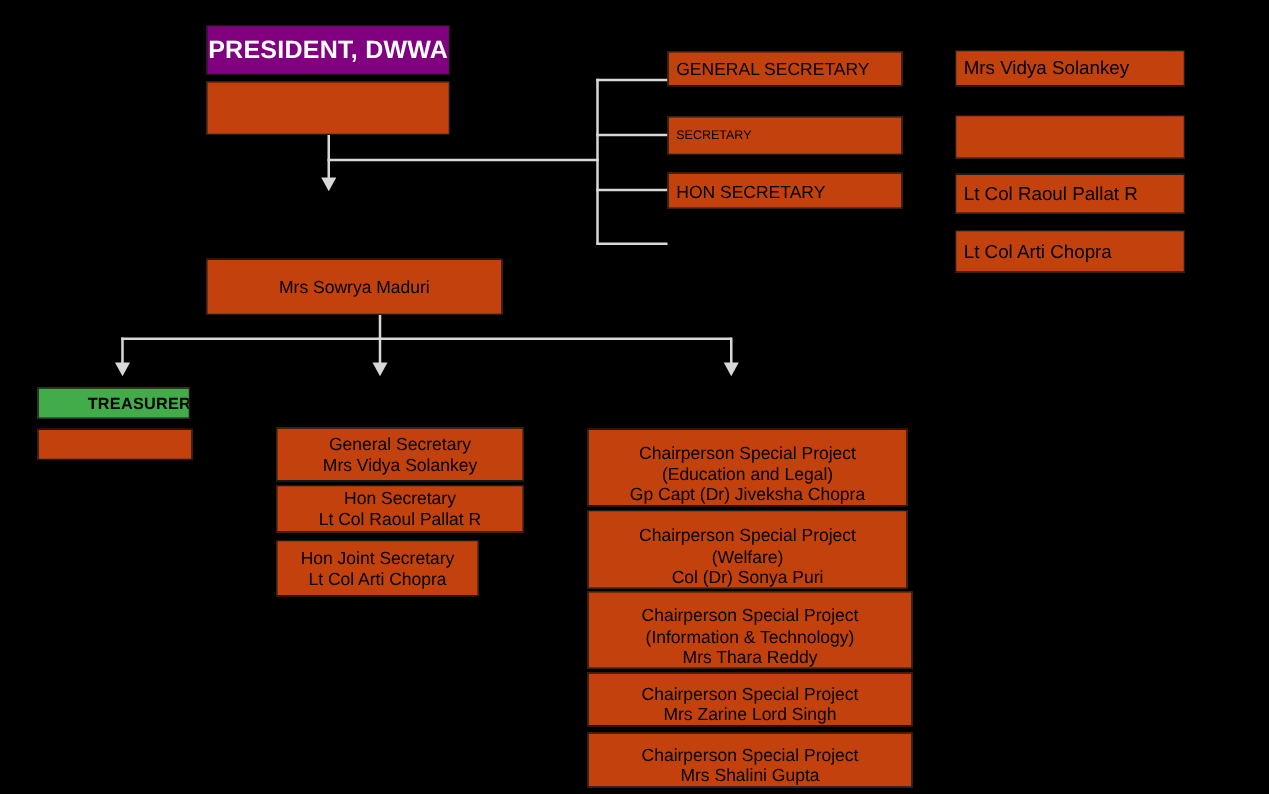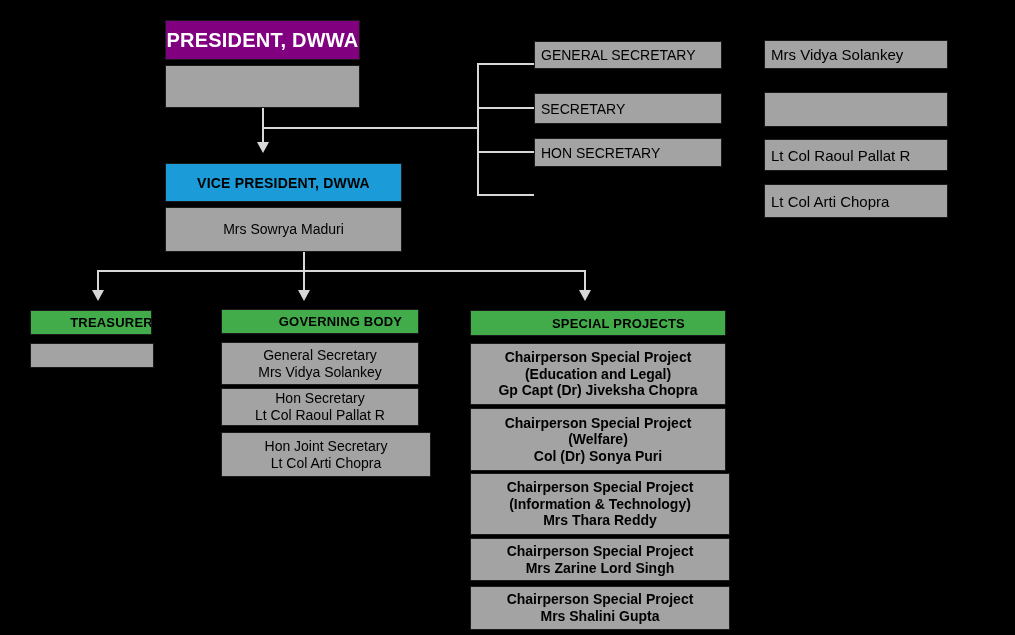"GENERAL SECRETARY" .node { background: #a3a3a3 -> #c2410c }
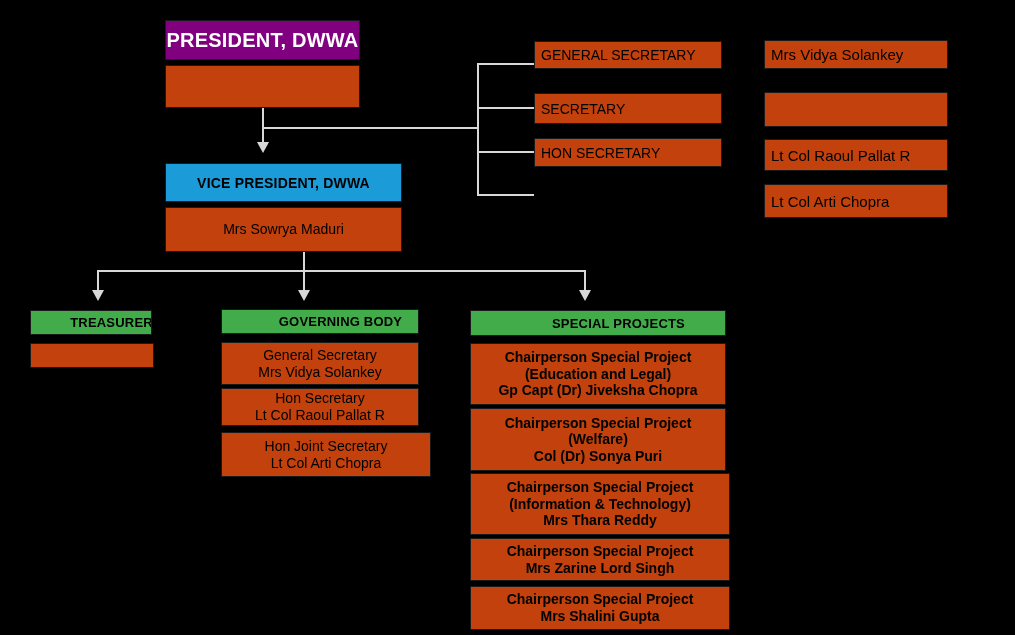"SECRETARY" div.node { font-size: 14px -> 10px }
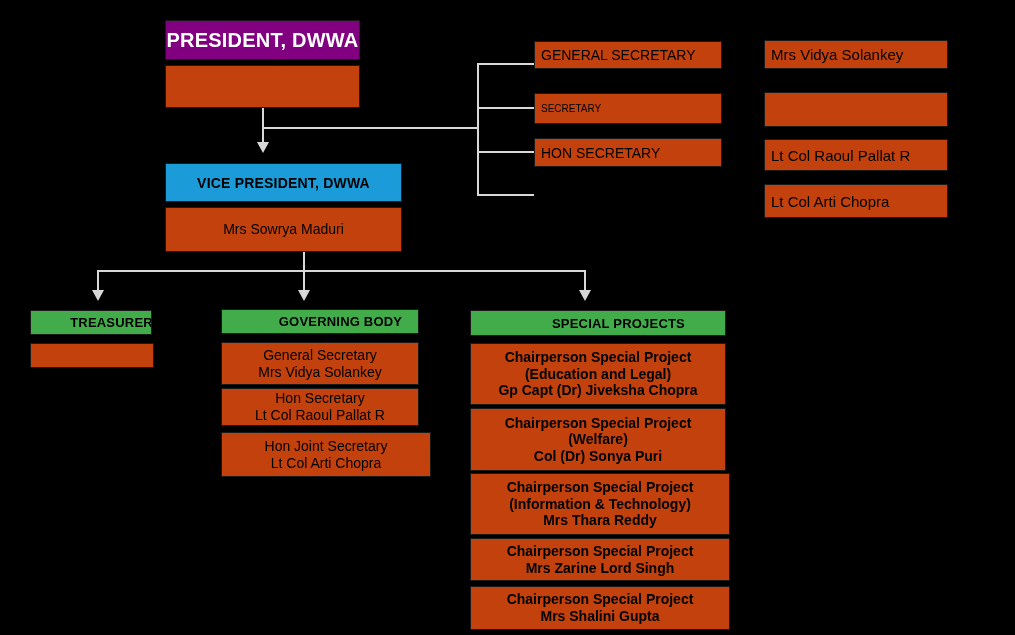"VICE PRESIDENT, DWWA" div.hdr { html: <div> <span>VICE PRESIDENT, DWWA</span> </div> -> none }
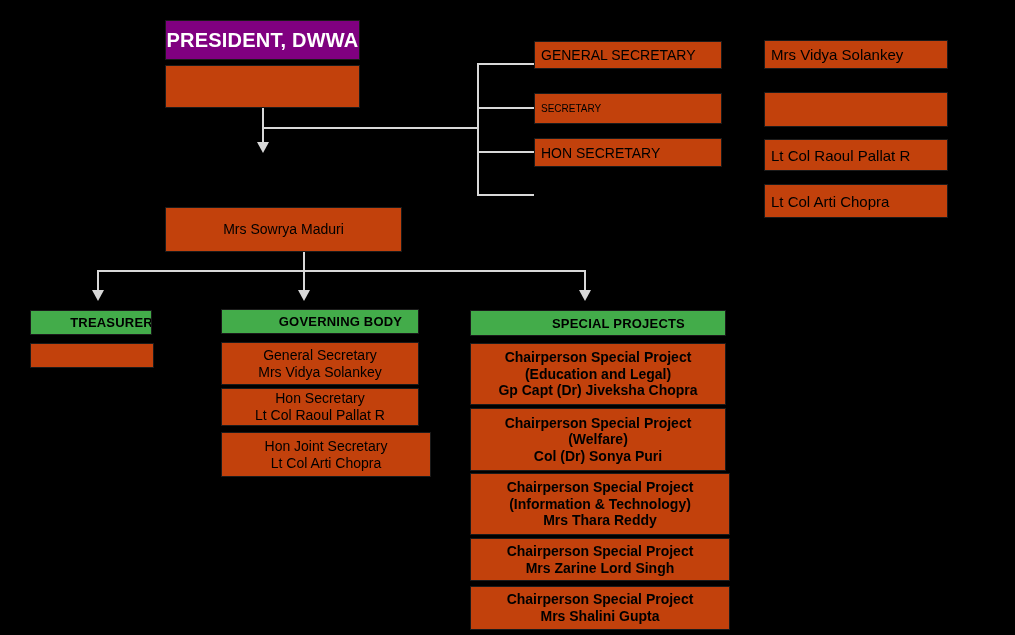"GOVERNING BODY" div.hdr { html: <div> <span>GOVERNING BODY</span> </div> -> none }
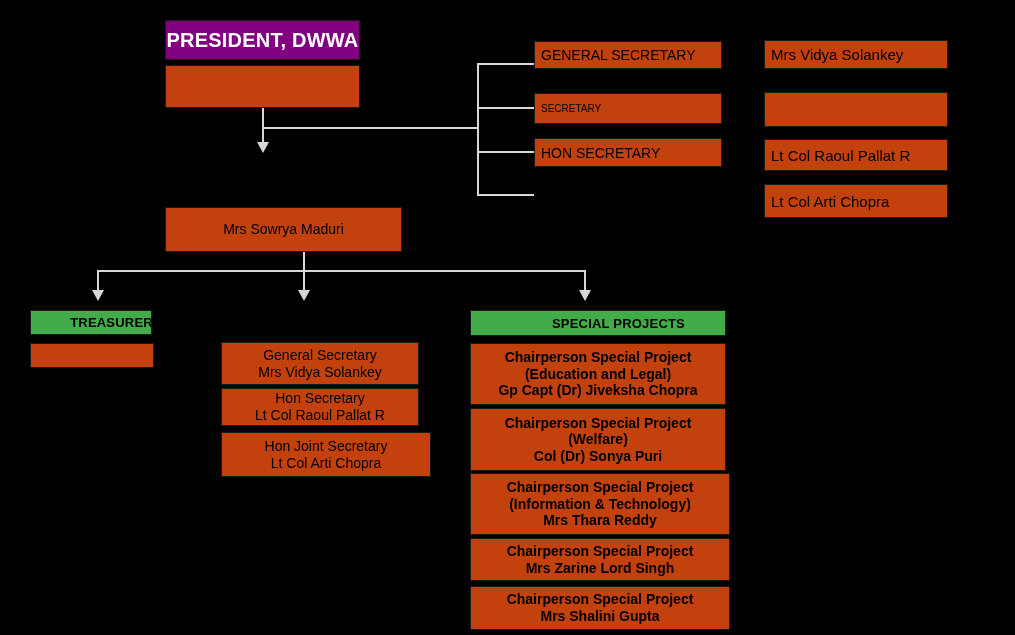"SPECIAL PROJECTS" div.hdr { html: <div> <span>SPECIAL PROJECTS</span> </div> -> none }
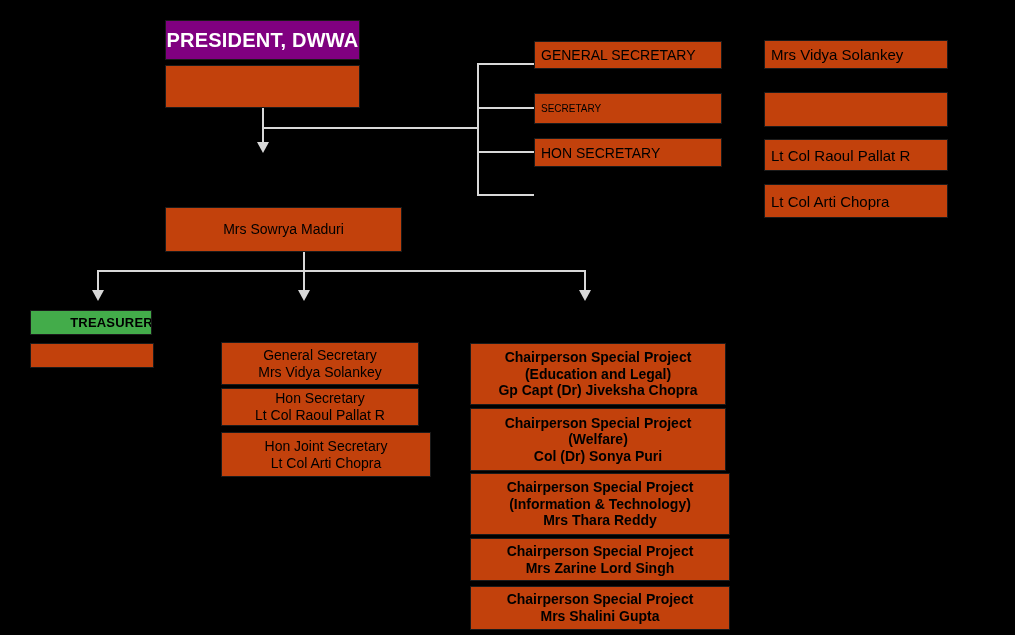"Chairperson Special Project" .bold { font-weight: bold -> normal; justify-content: none -> flex-end }
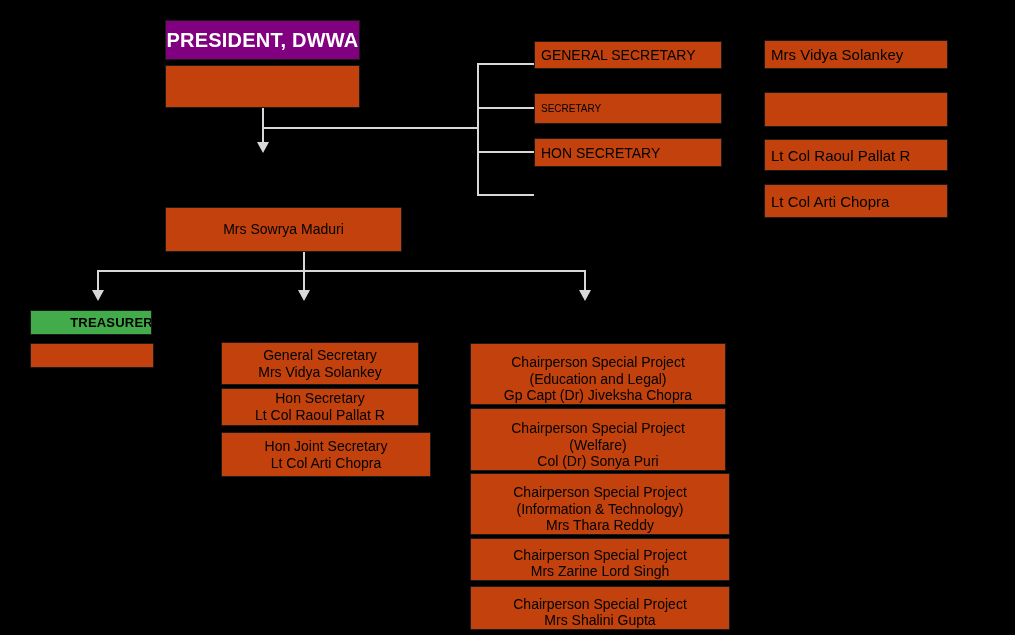"Hon Joint Secretary" div.node { width: 210px -> 162px }
